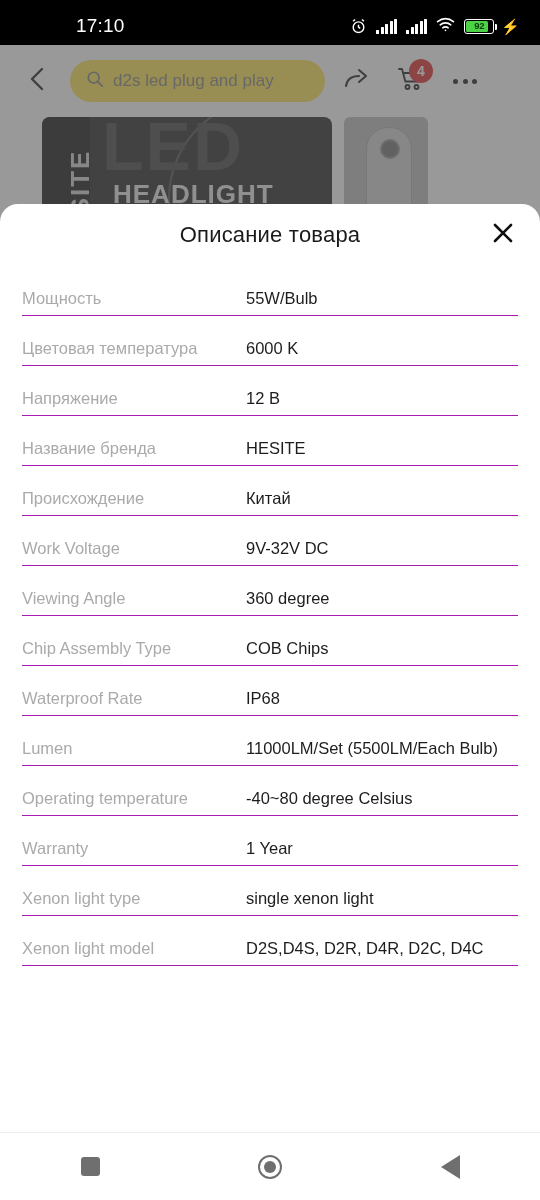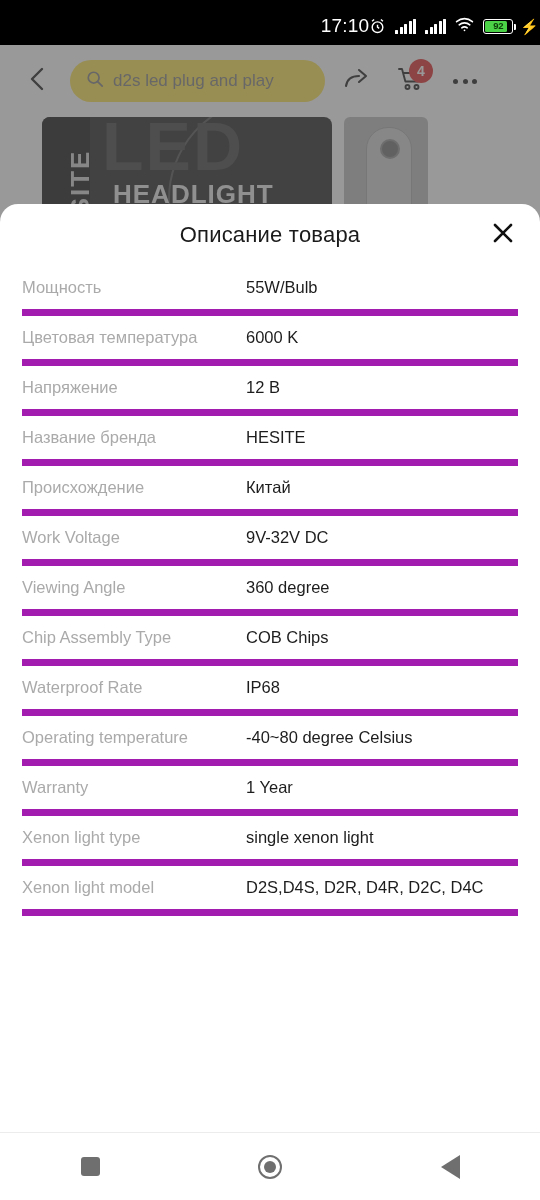"17:10" .status-bar { justify-content: flex-end -> space-between; padding: 0 1px -> 0 20px }
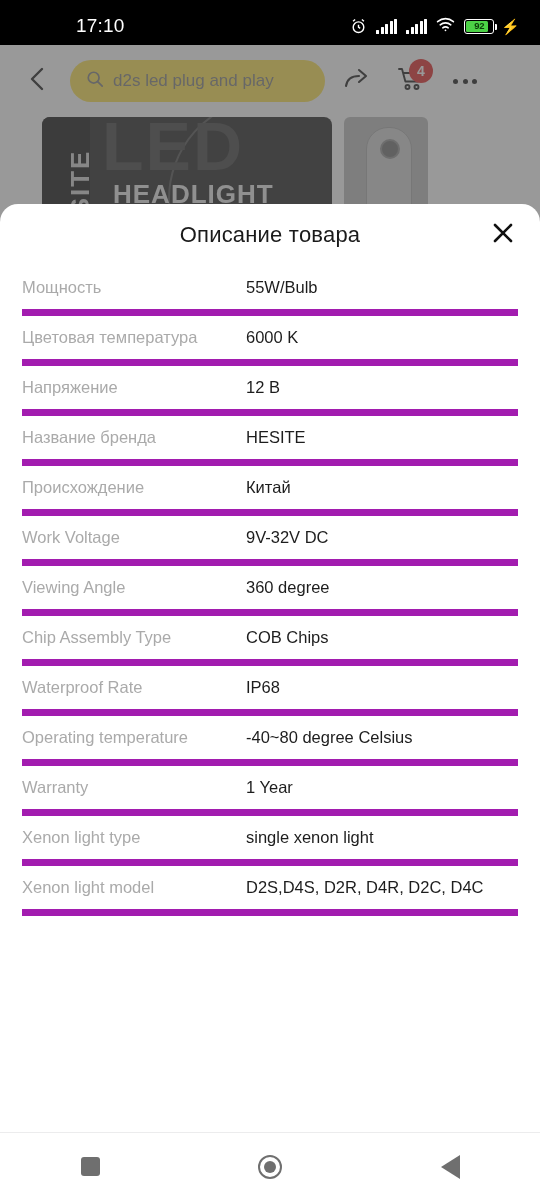"Мощность" .spec-row { align-items: center -> flex-end; border-bottom: 7px solid #a21caf -> 1px solid #a21caf }
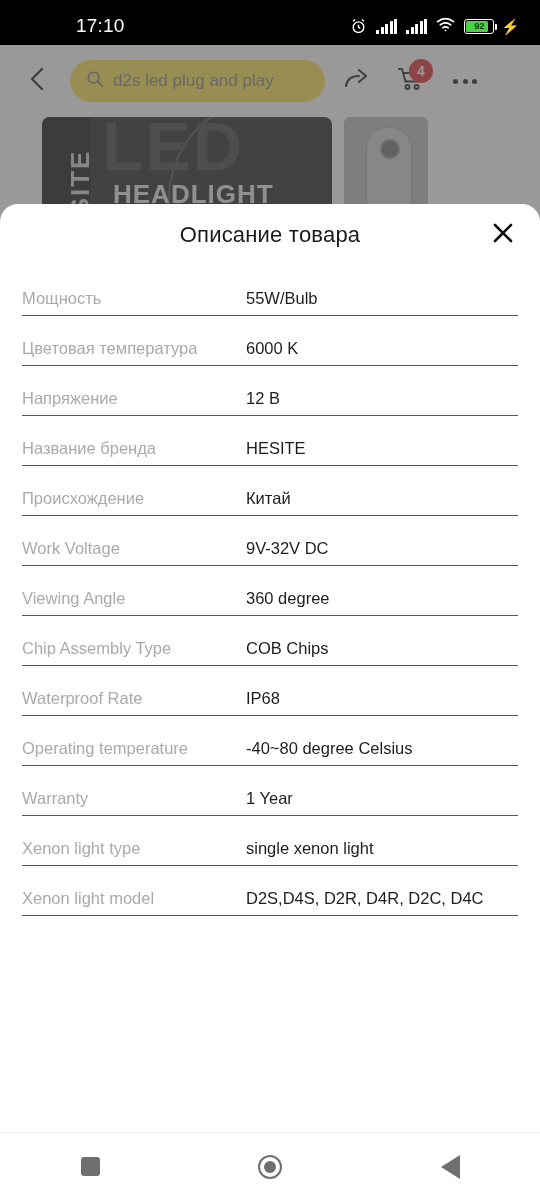"Lumen" div.spec-row { html: none -> <div> <div>Lumen</div> <div>11000LM/Set (5500LM/Each Bulb)</div> </div> }
